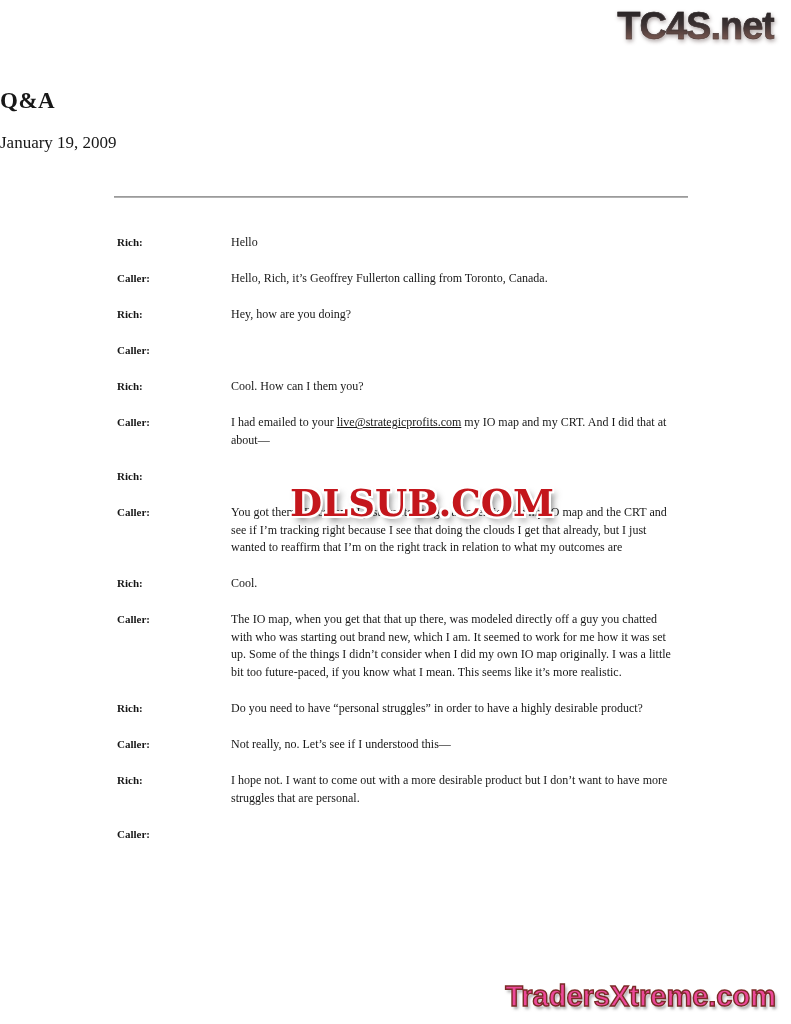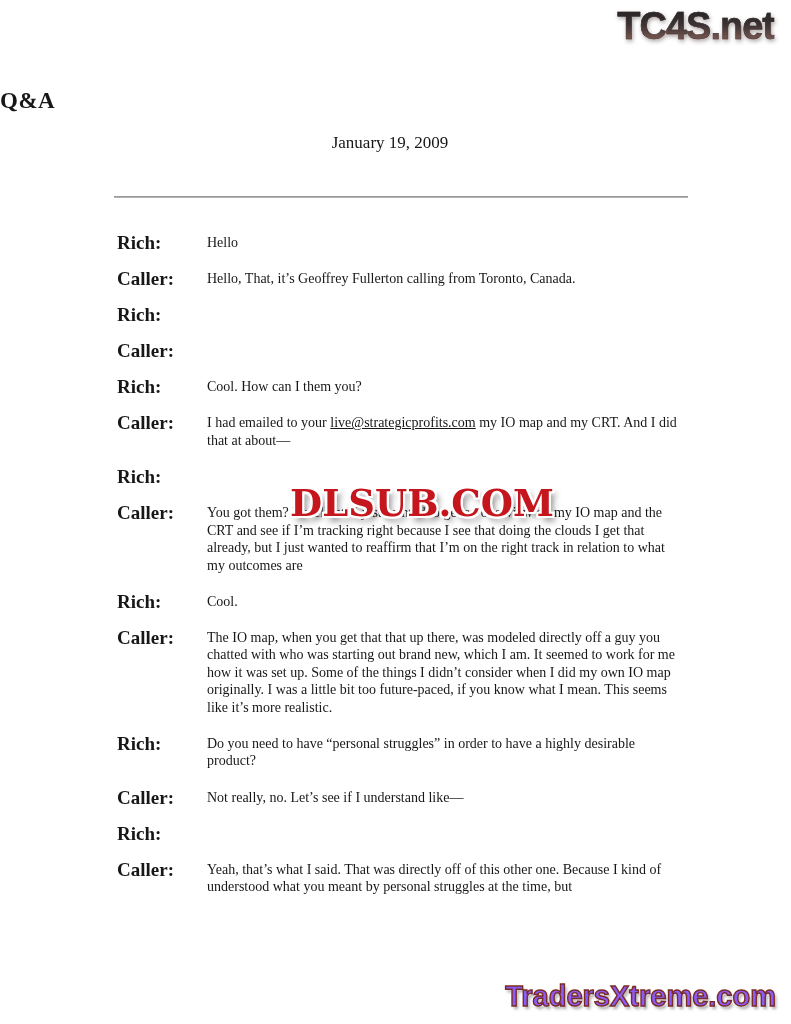"January 19, 2009" .qa-date { text-align: center -> left }
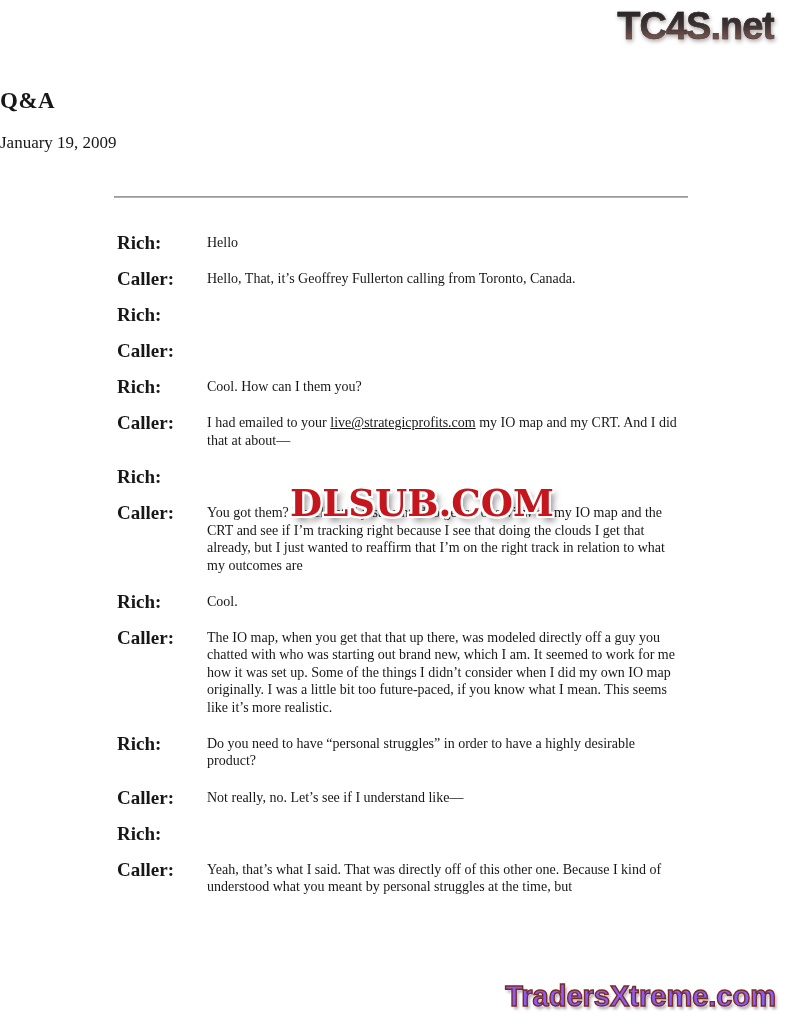"Rich:" .speaker { font-size: 19px -> 11px }
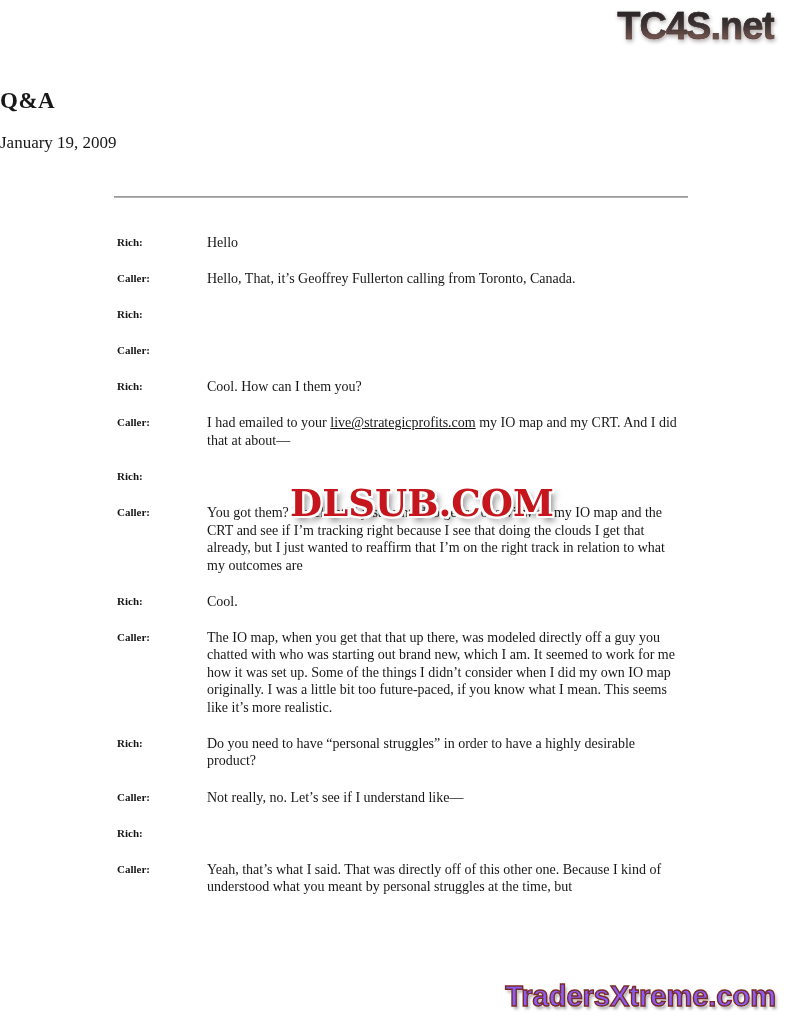"Hello" .text { font-size: 14px -> 12px; margin-left: none -> 24px }
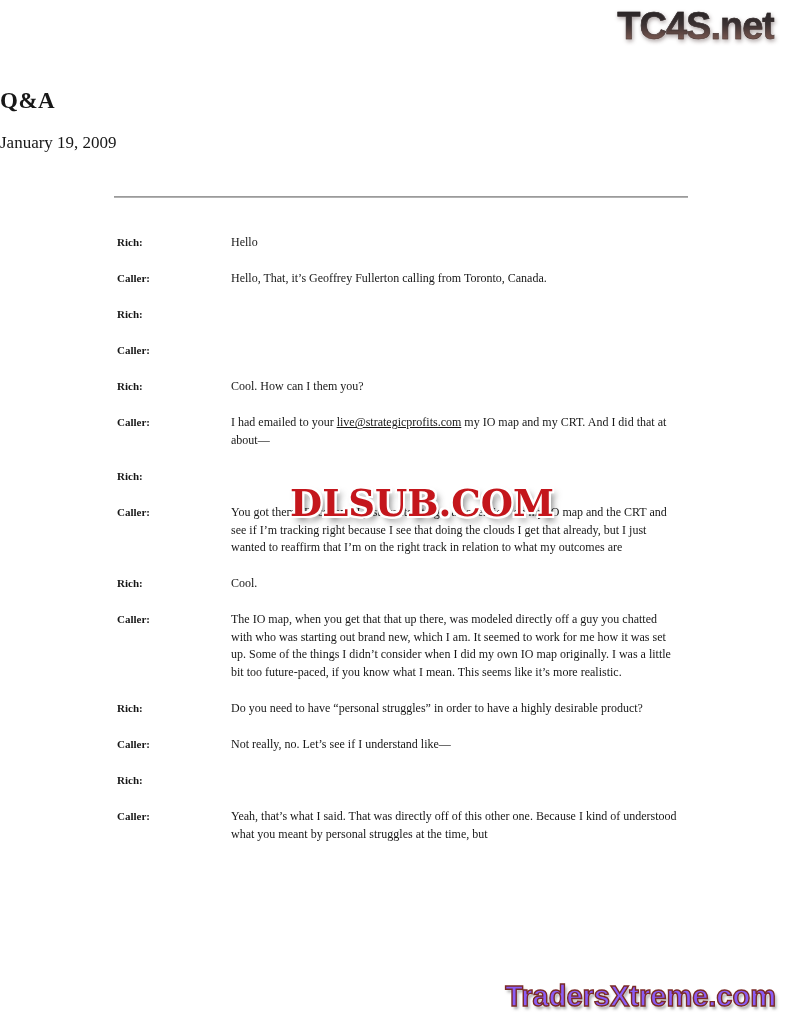"Hello, That, it’s Geoffrey Fullerton" div.text { text: That -> Rich }
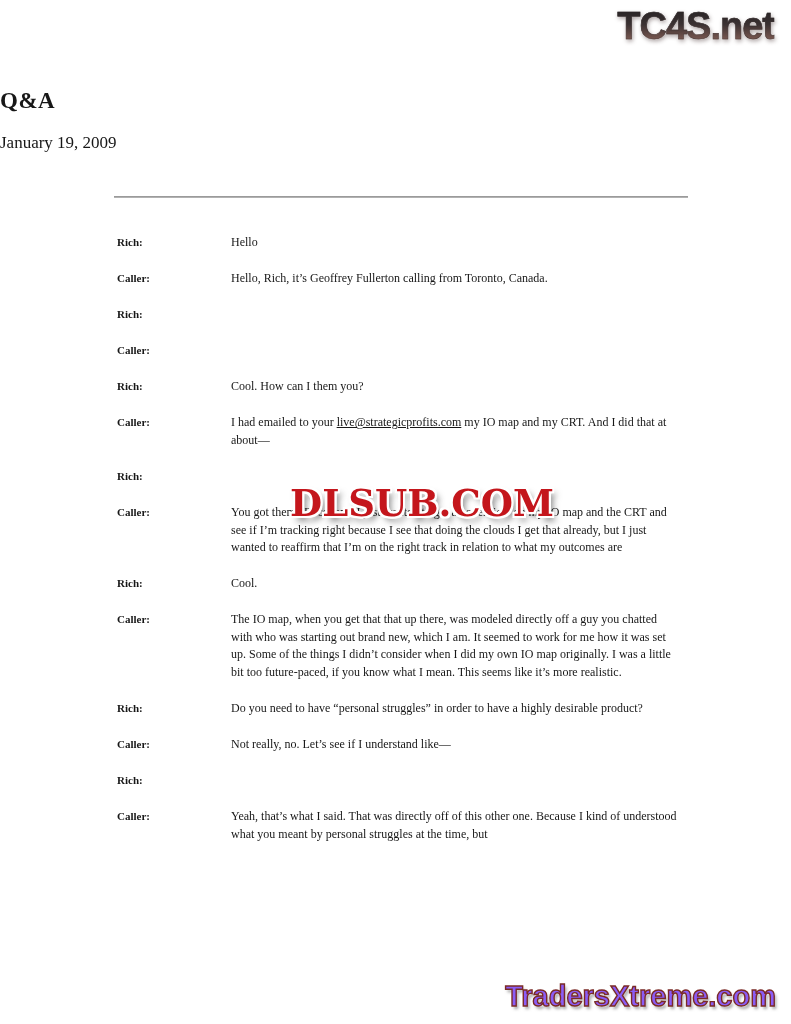"Hey, how are you doing?" div.text { html: none -> <div>Hey, how are you doing?</div> }
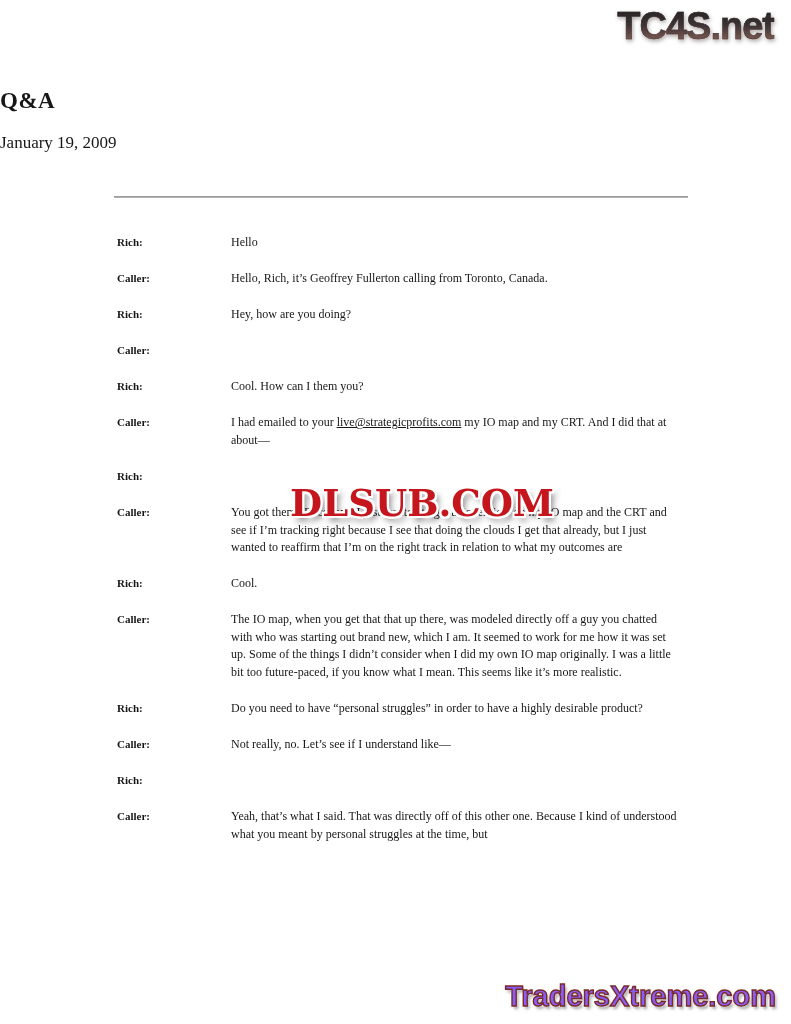"Not really, no. Let’s see" div.text { text: understand like -> understood this }
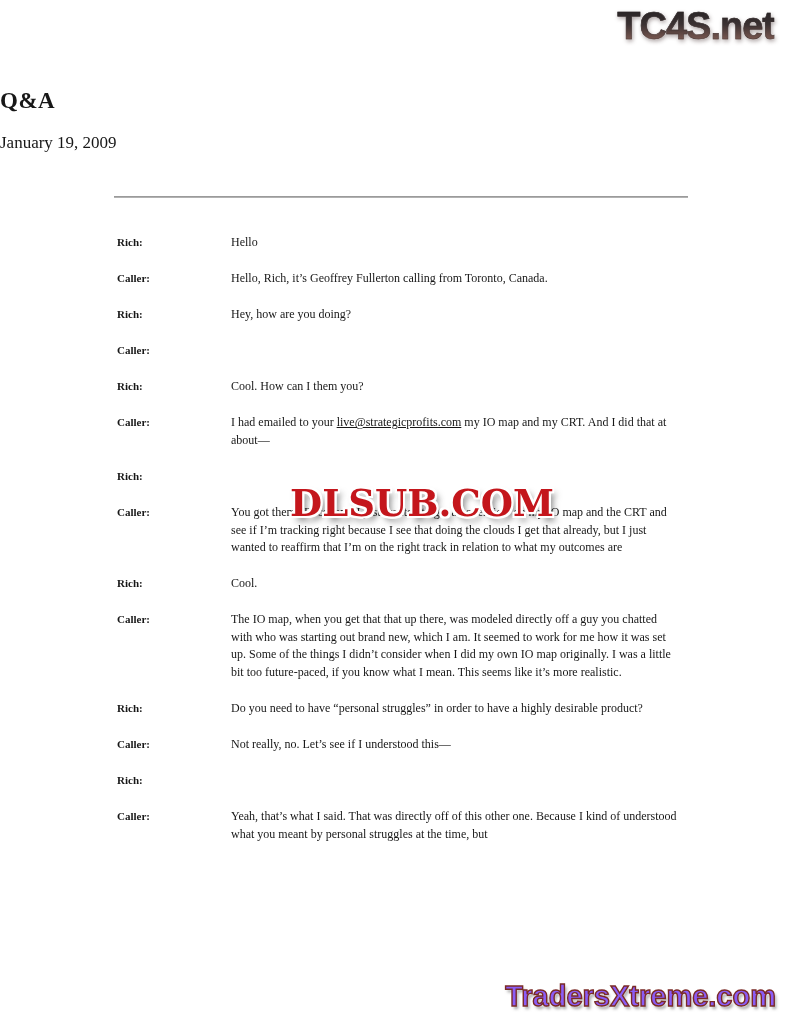"I hope not. I want" div.text { html: none -> <div>I hope not. I want to come out with a more desirable product but I don’t want to have more struggles that are personal.</div> }
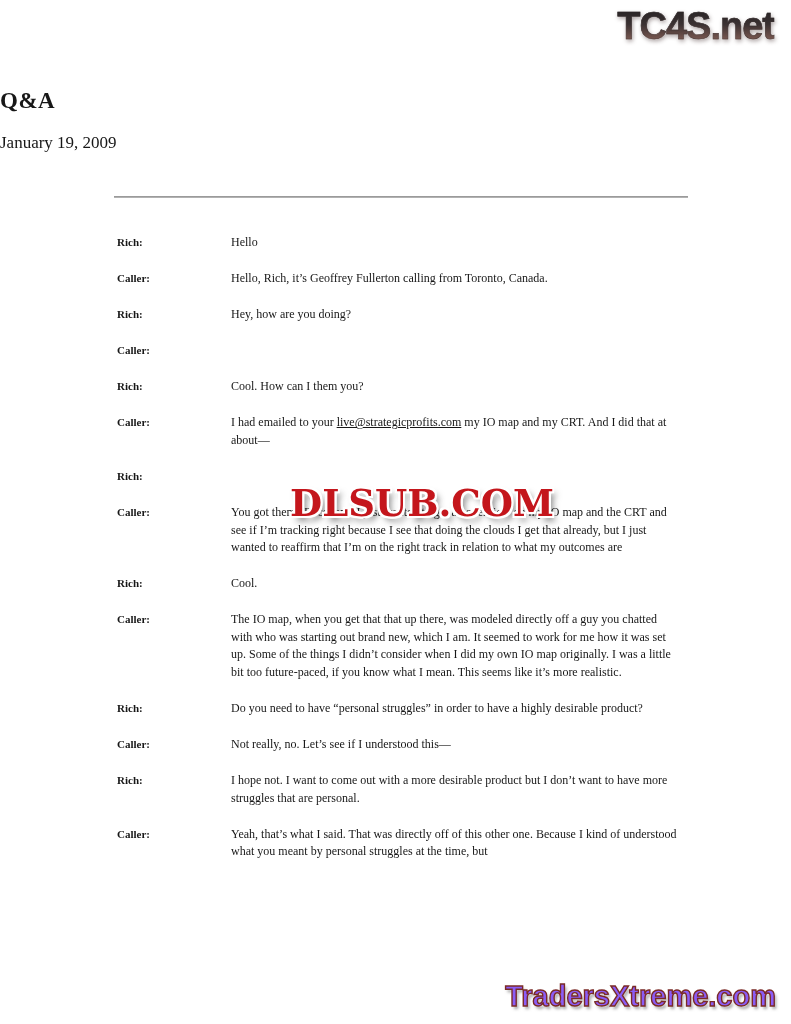"Yeah, that’s what I said." div.text { html: <div>Yeah, that’s what I said. That was directly off of this other one. Because I kind of understood what you meant by personal struggles at the time, but</div> -> none }
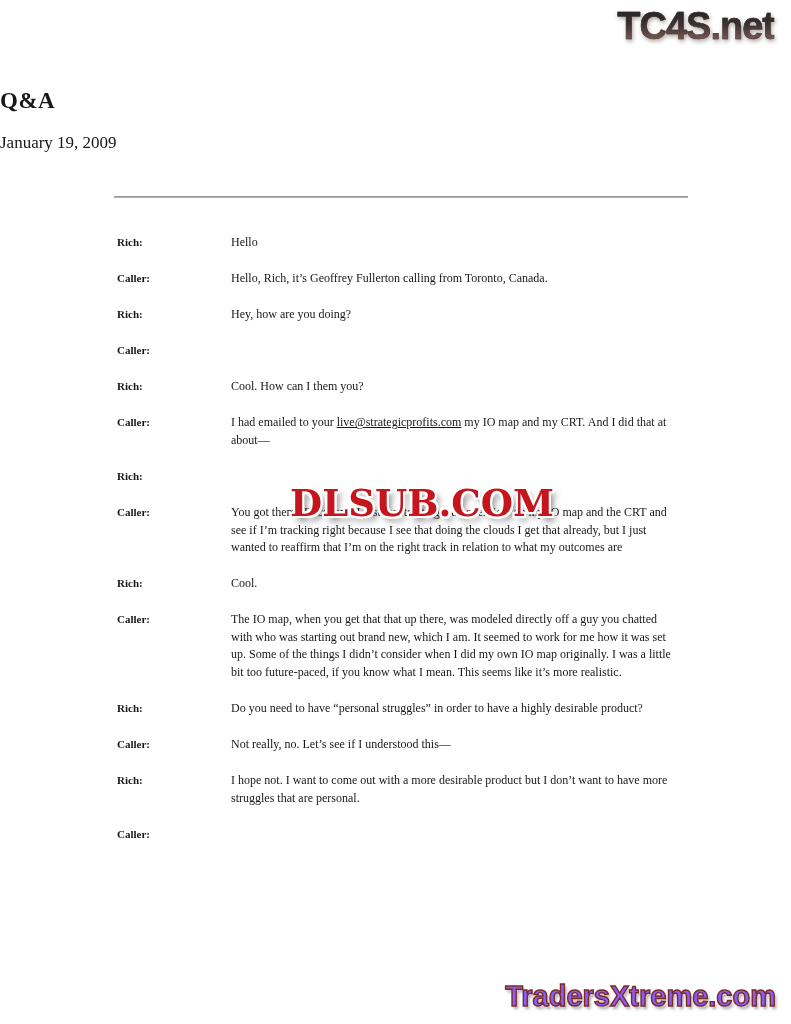"TradersXtreme.com" .bottom-logo { color: #8b5cf6 -> #ec4899 }
